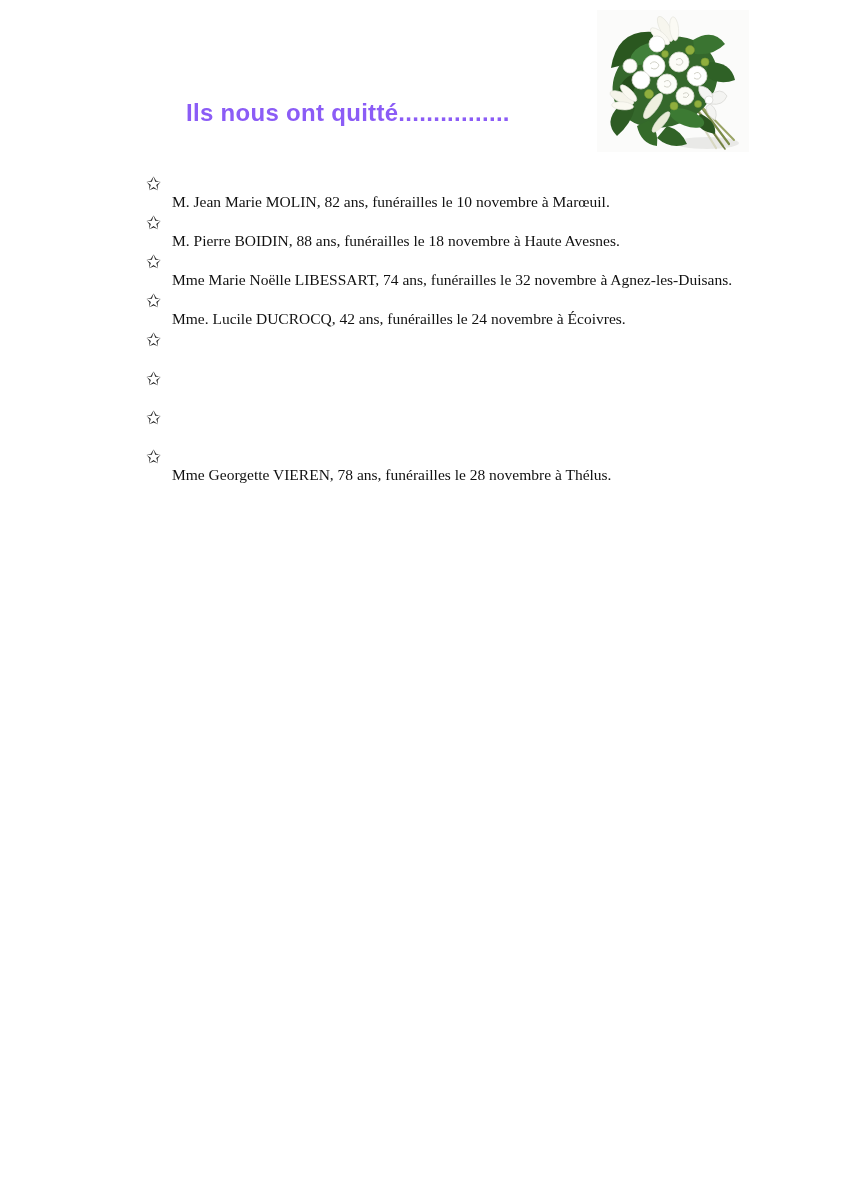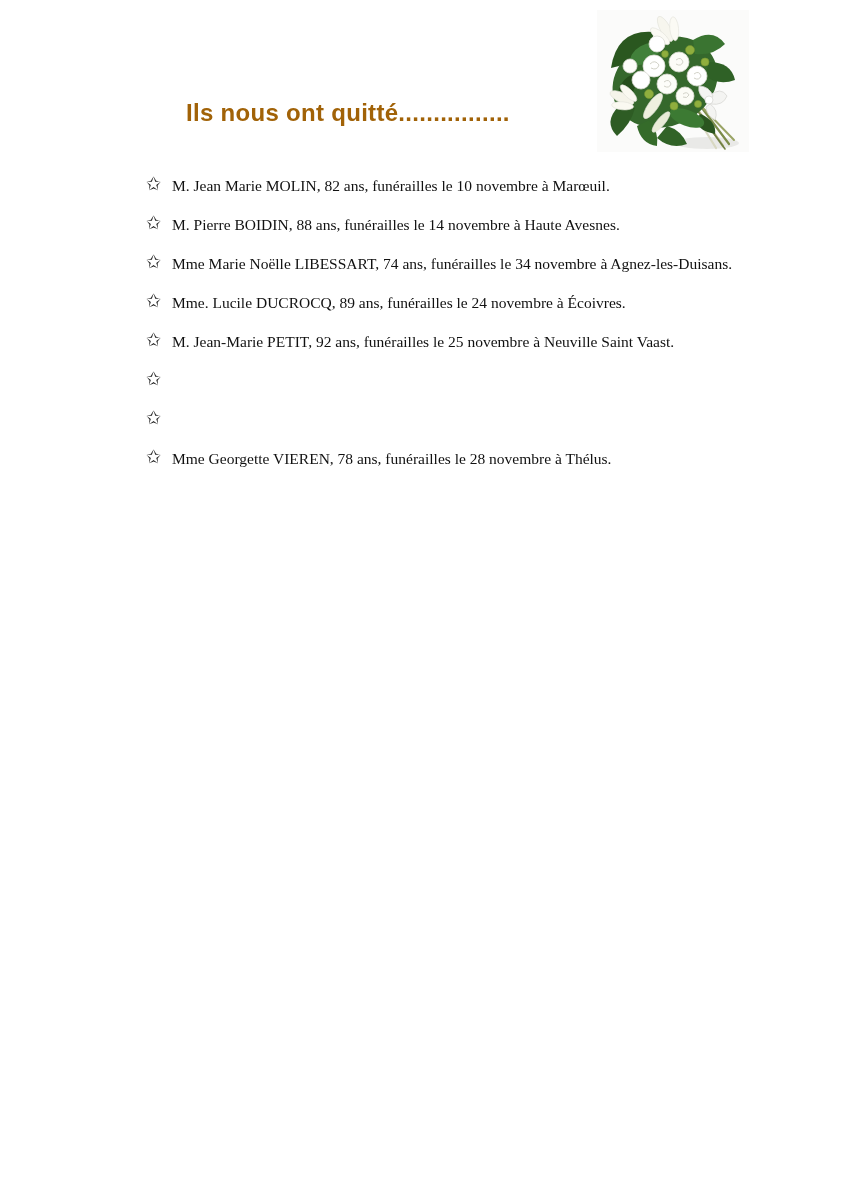"Ils nous ont quitté................" .title { color: #a16207 -> #8b5cf6 }
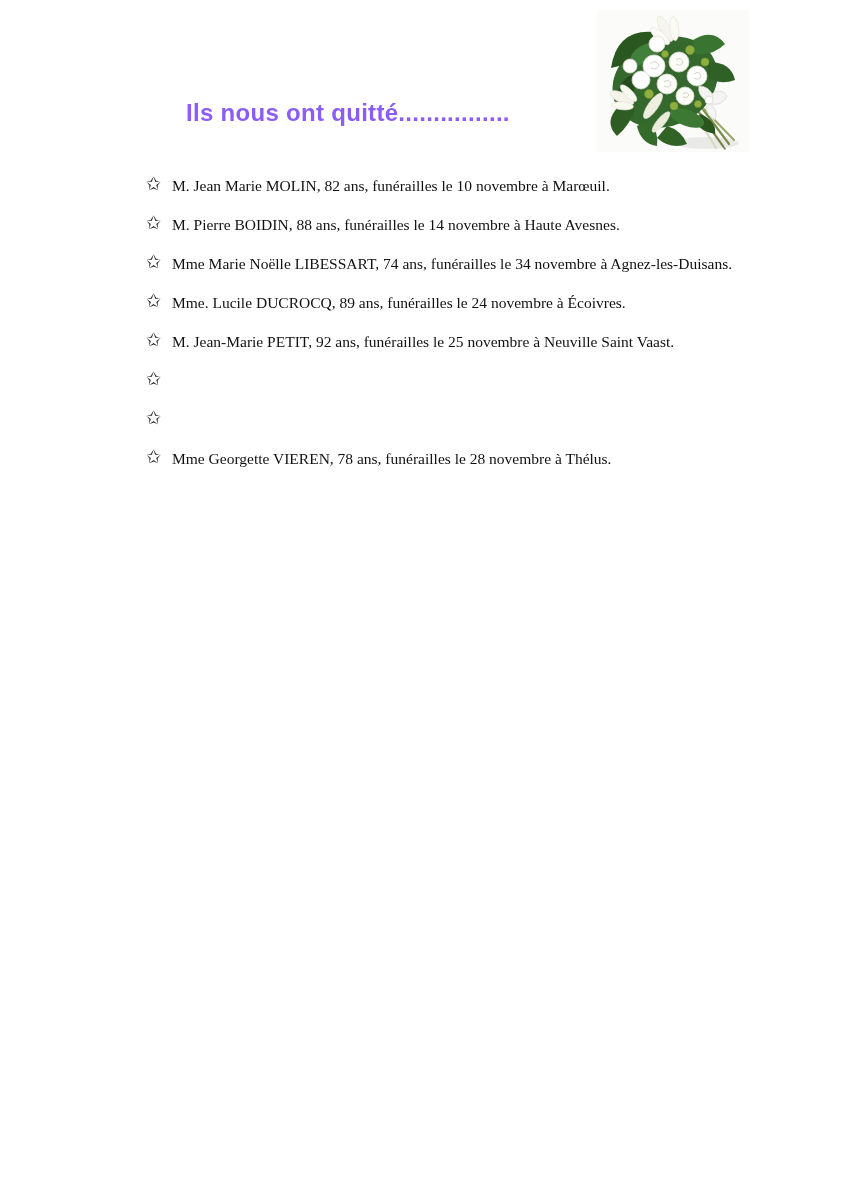"M. Jean Marie MOLIN, 82" .txt { margin-top: none -> 16px }
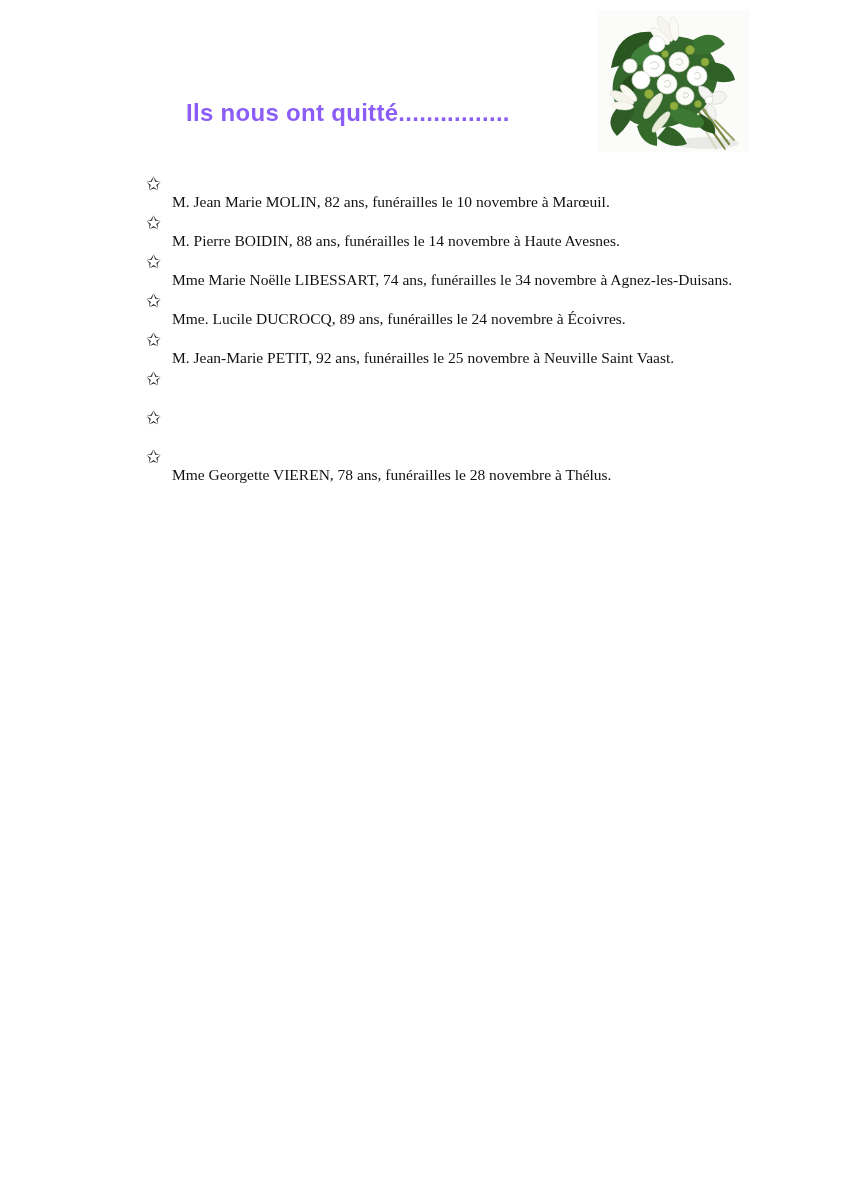"M. Pierre BOIDIN, 88 ans," span.txt { text: 14 -> 18 }
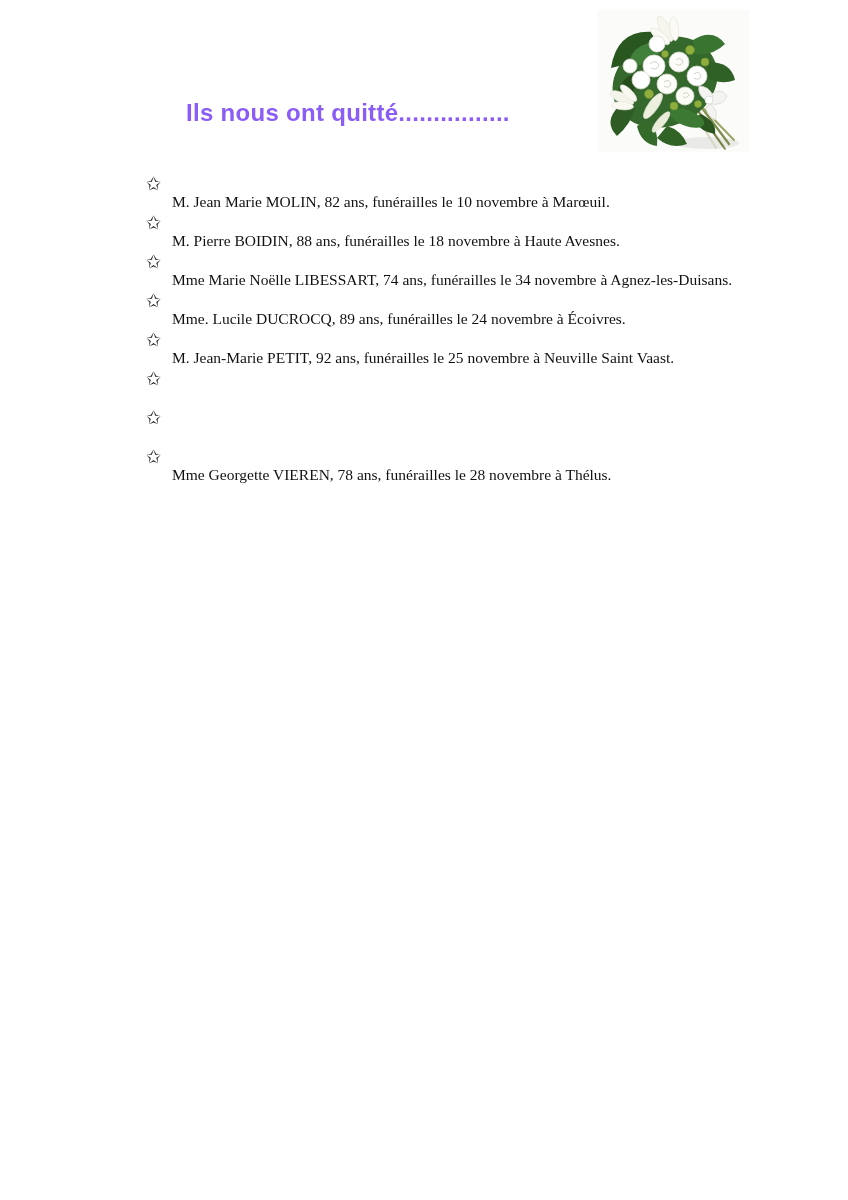"Mme Marie Noëlle LIBESSART, 74" span.txt { text: 34 -> 32 }
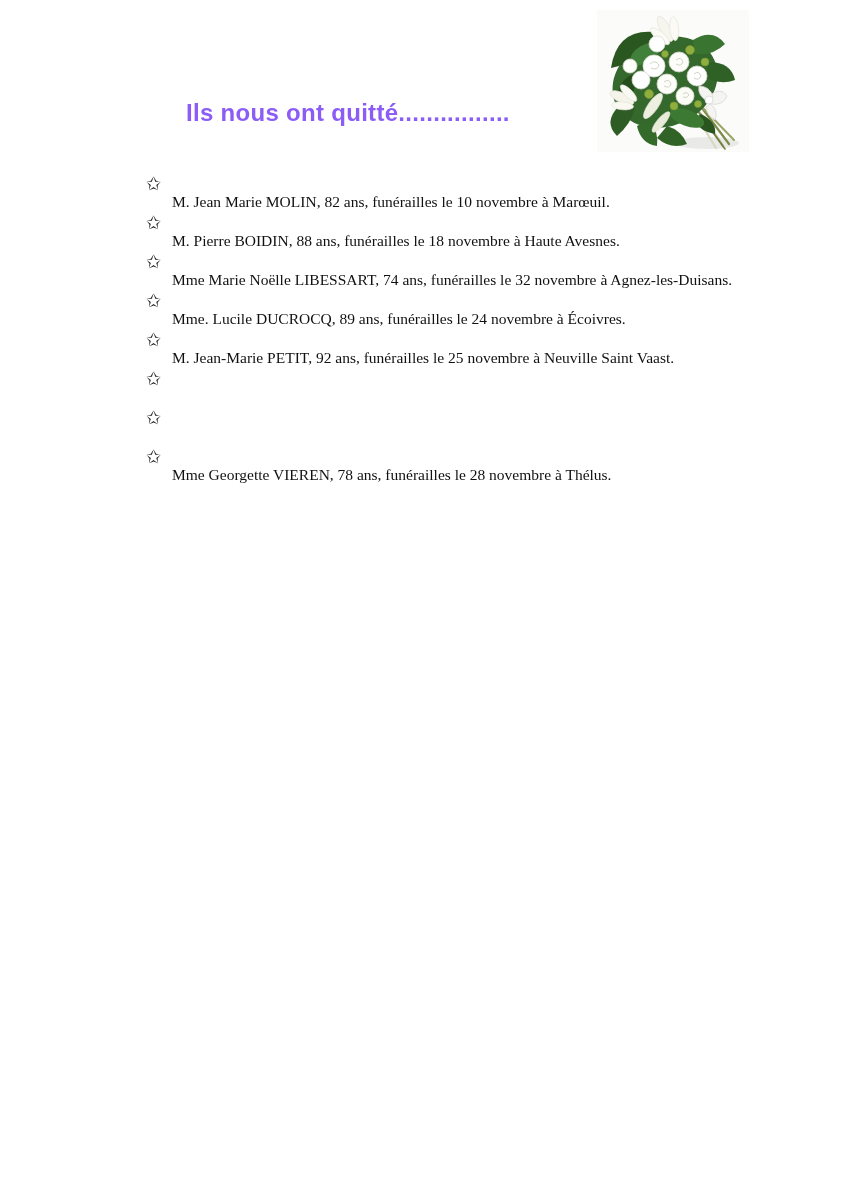"Mme. Lucile DUCROCQ, 89 ans," span.txt { text: 89 -> 42 }
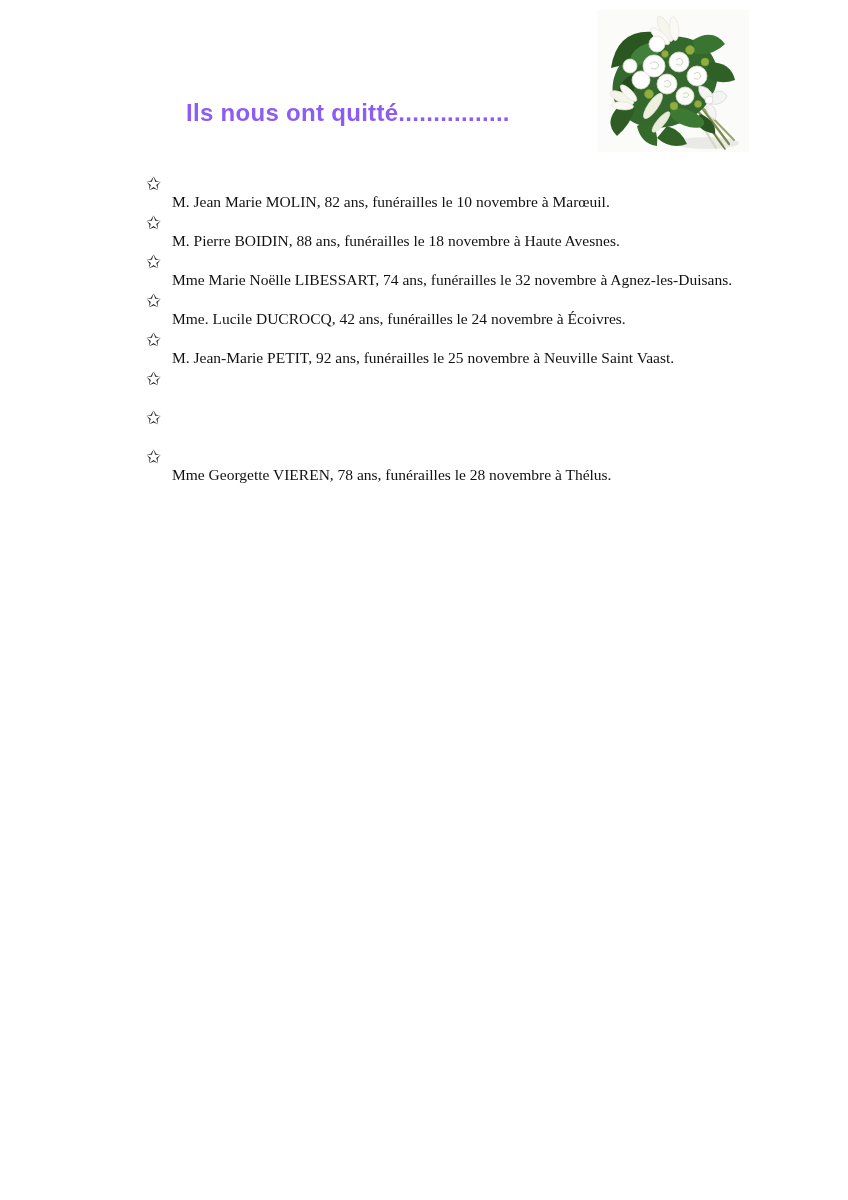"M. Jean-Marie PETIT, 92 ans," span.txt { html: <span>M. Jean-Marie PETIT, 92 ans, funérailles le 25 novembre à Neuville Saint Vaast.</span> -> none }
